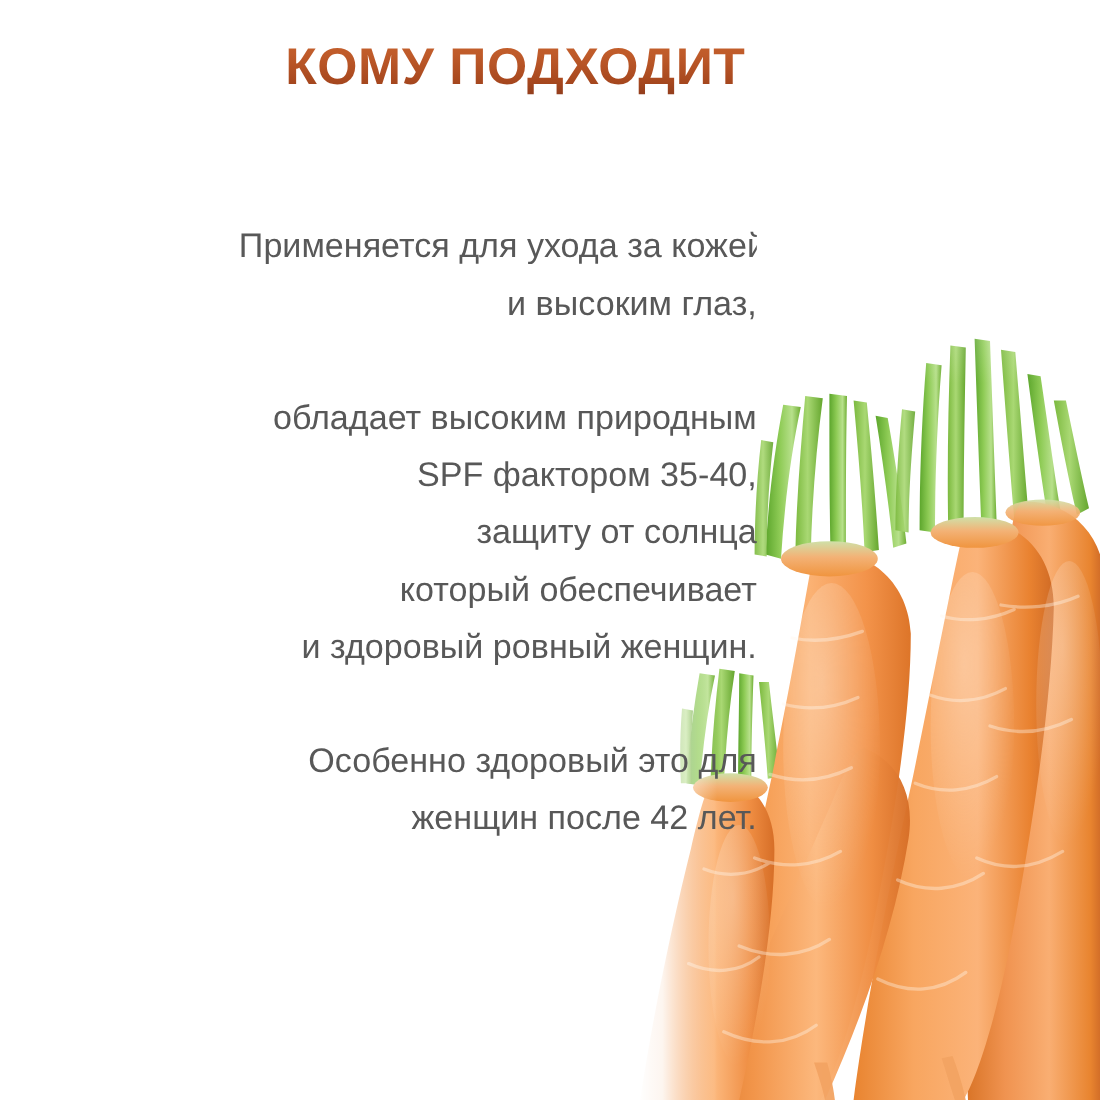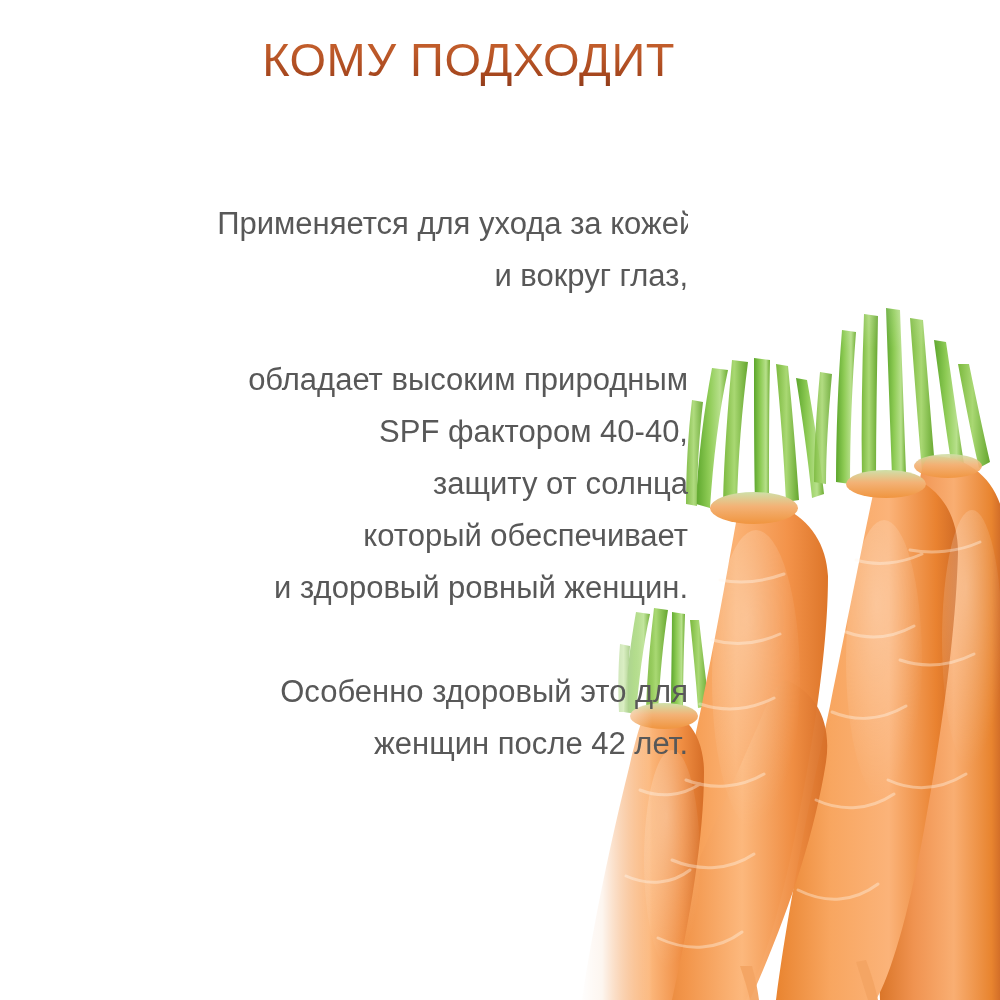"КОМУ ПОДХОДИТ" #title { font-weight: normal -> bold }
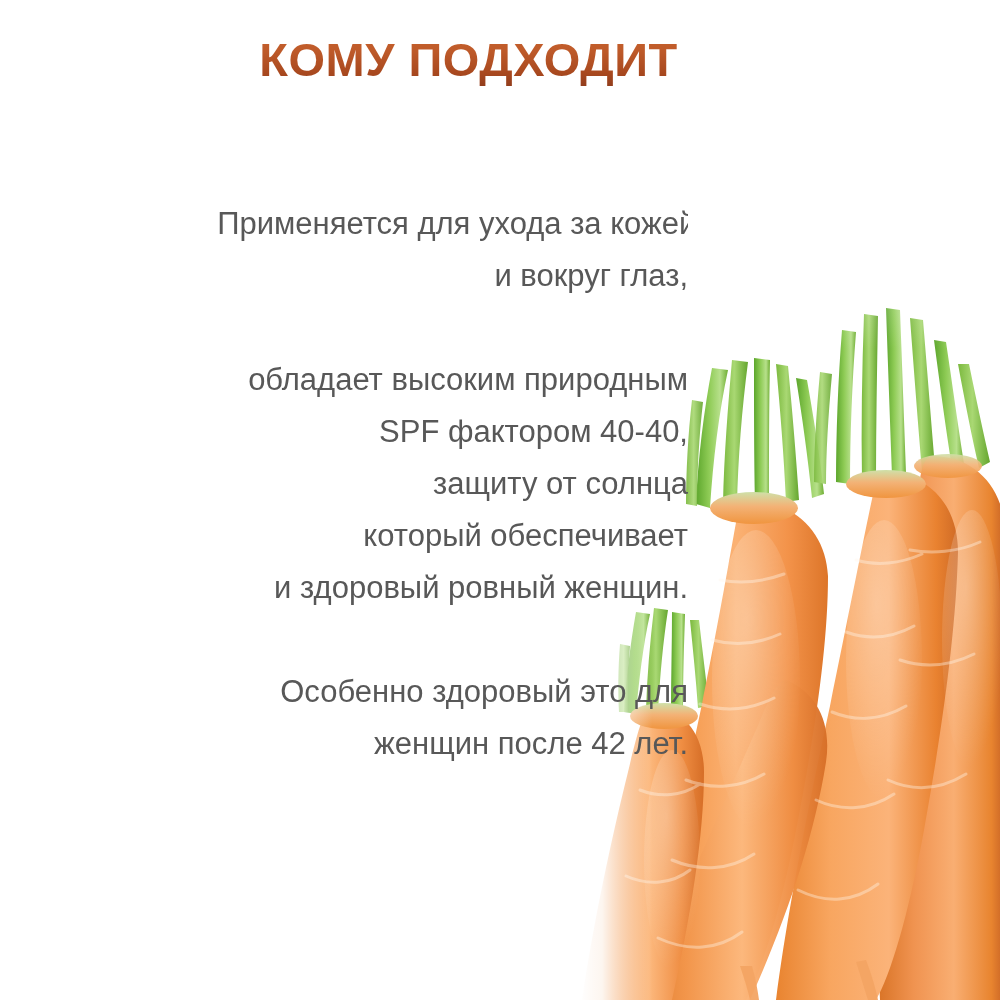"и вокруг глаз," span.line { text: вокруг -> высоким }
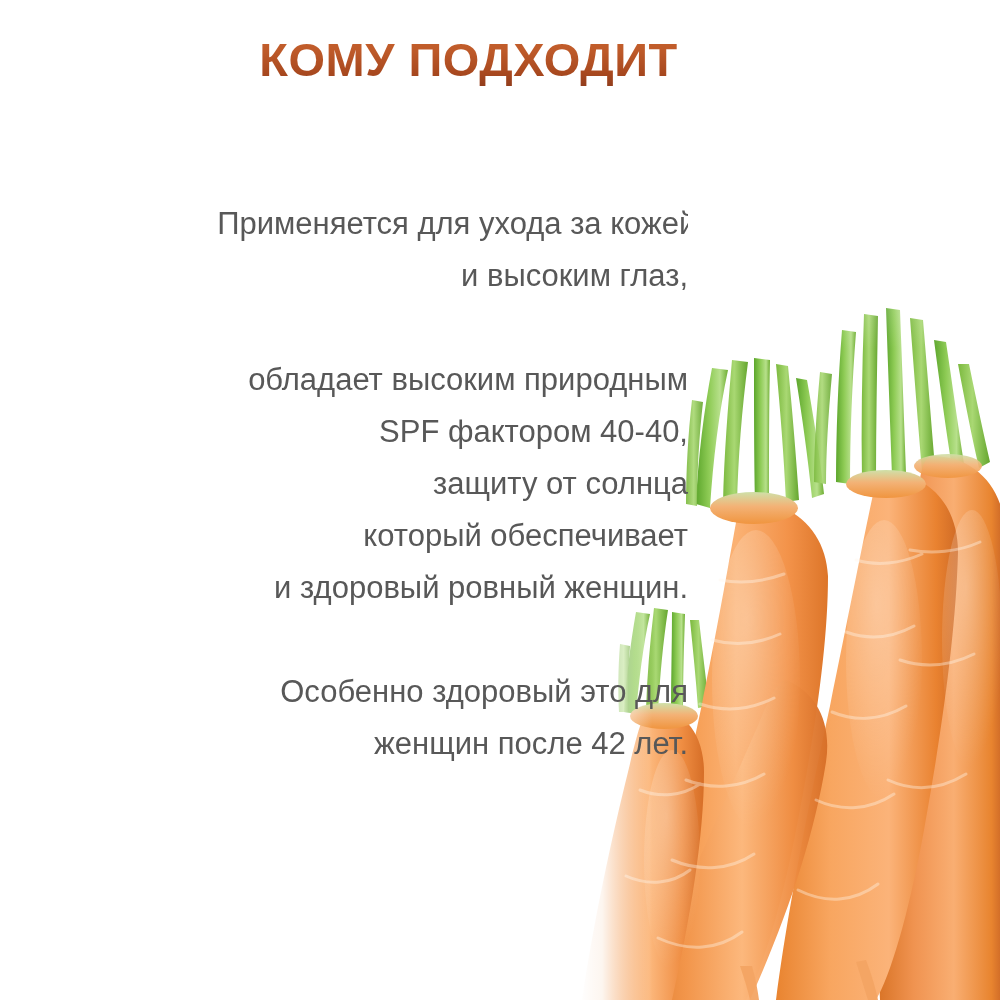"SPF фактором 40-40," span.line { text: 40-40 -> 35-40 }
